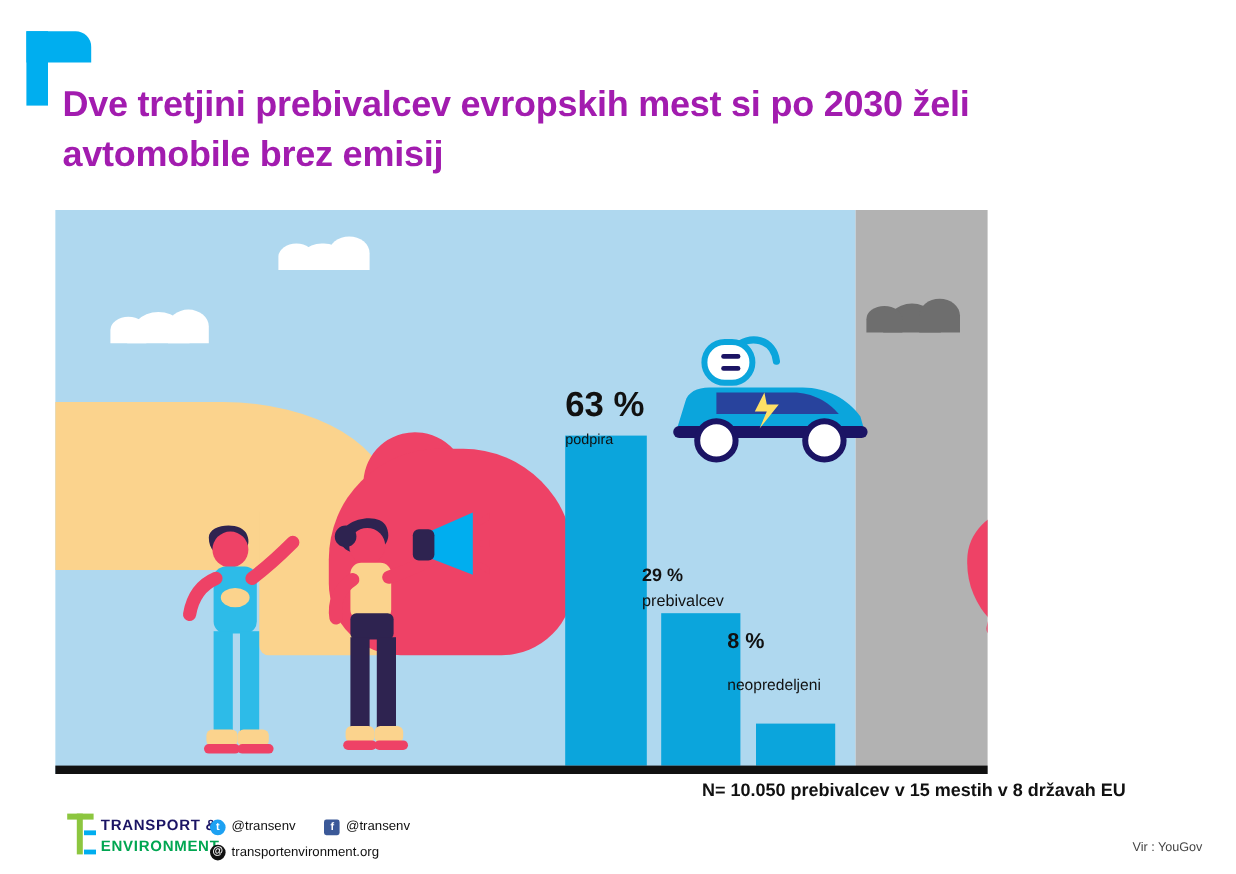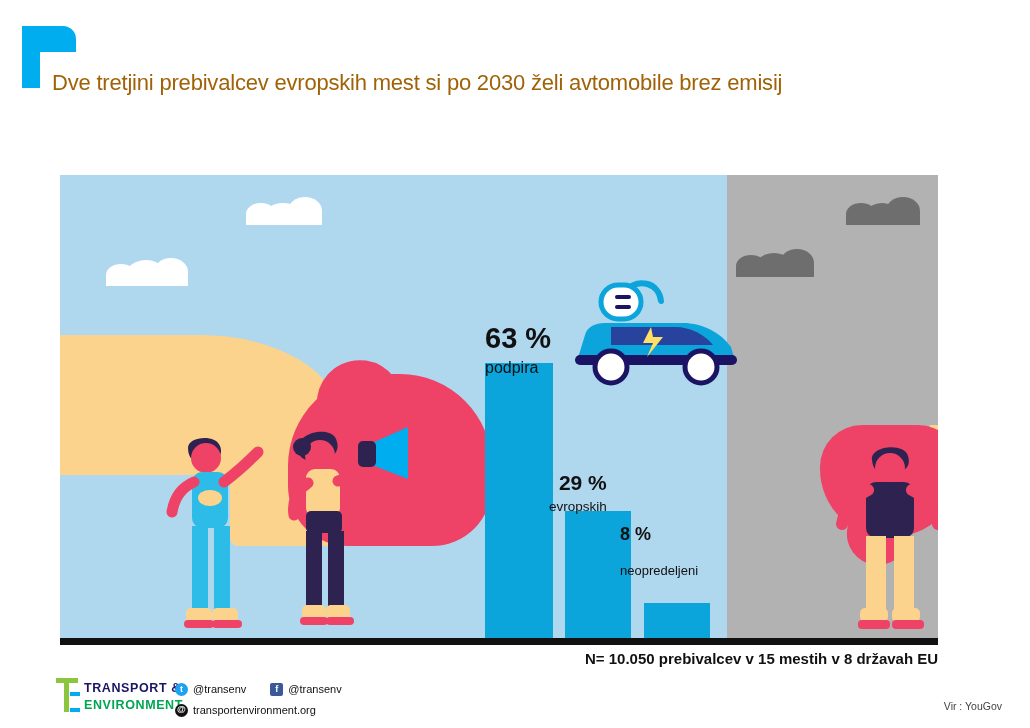"Dve tretjini prebivalcev evropskih mest" .title { color: #a16207 -> #a21caf; font-size: 22px -> 30px; font-weight: normal -> bold }
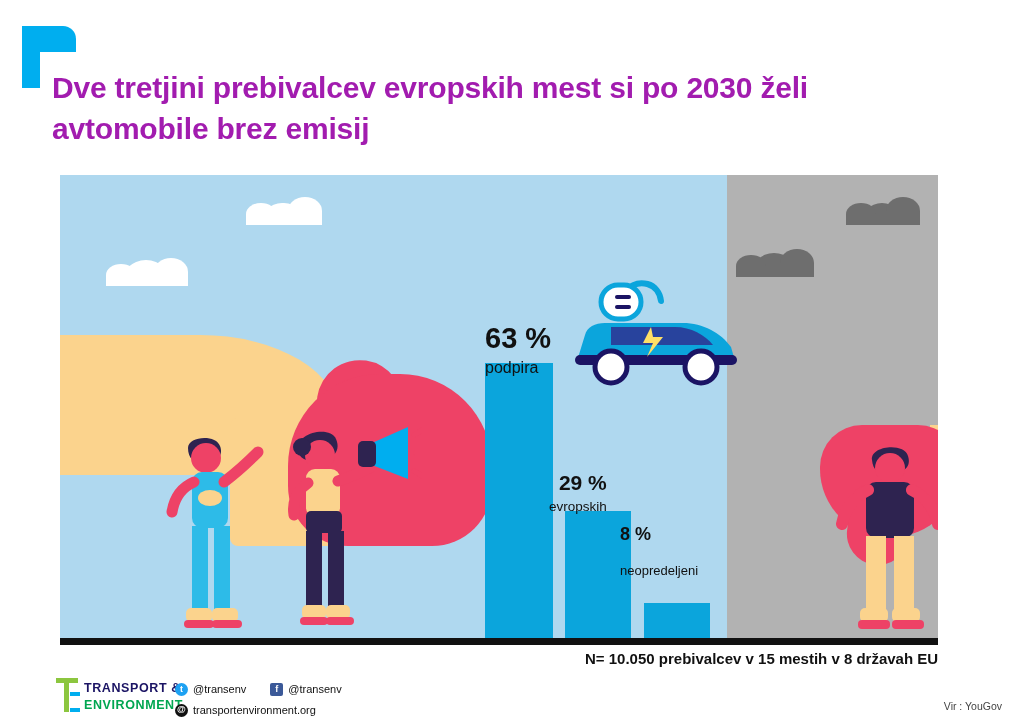"63 %" .panel { left: 60px -> 46px; width: 878px -> 777px }
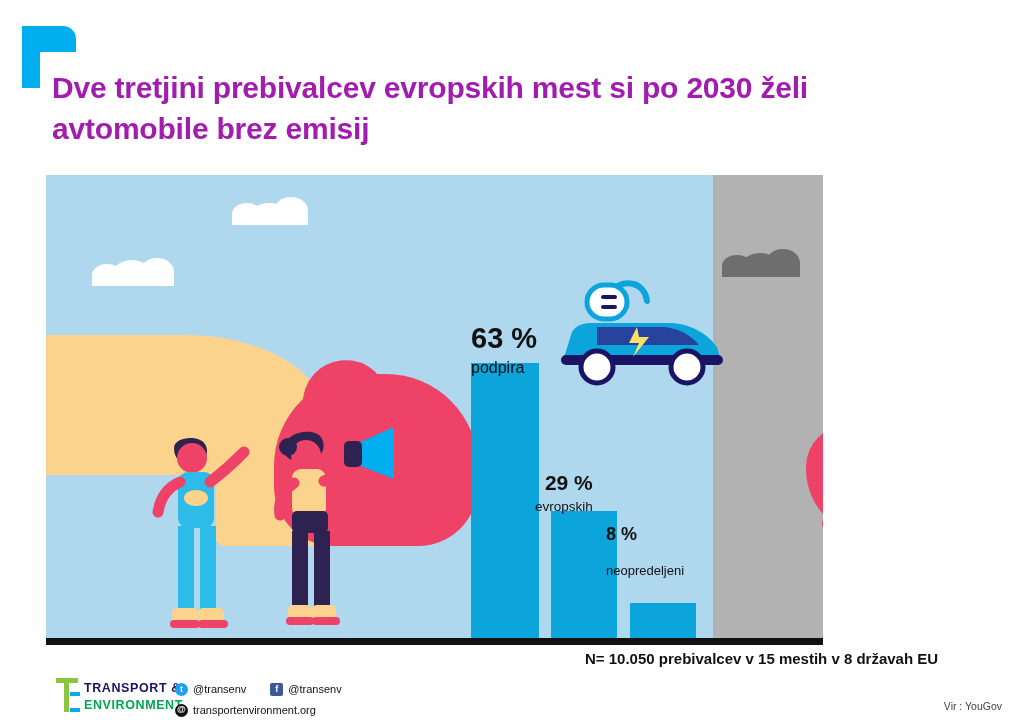"podpira" .lbl-1 .bar-cap { font-size: 16px -> 12px }
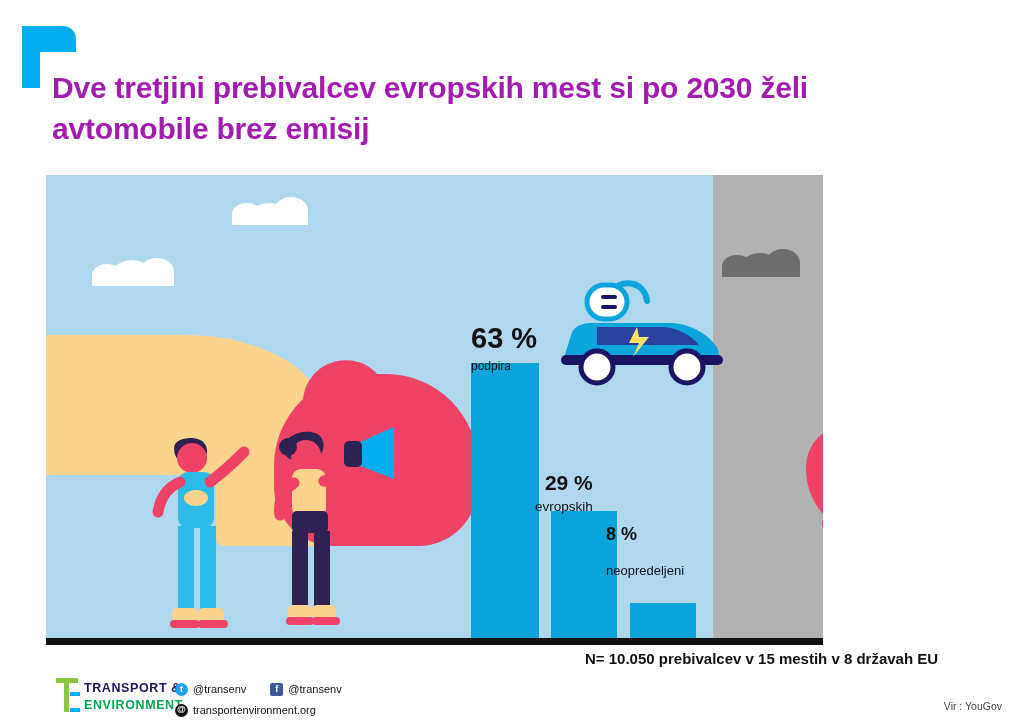"29 %" .lbl-2 .bar-pct { font-size: 21px -> 15px; text-align: right -> none }
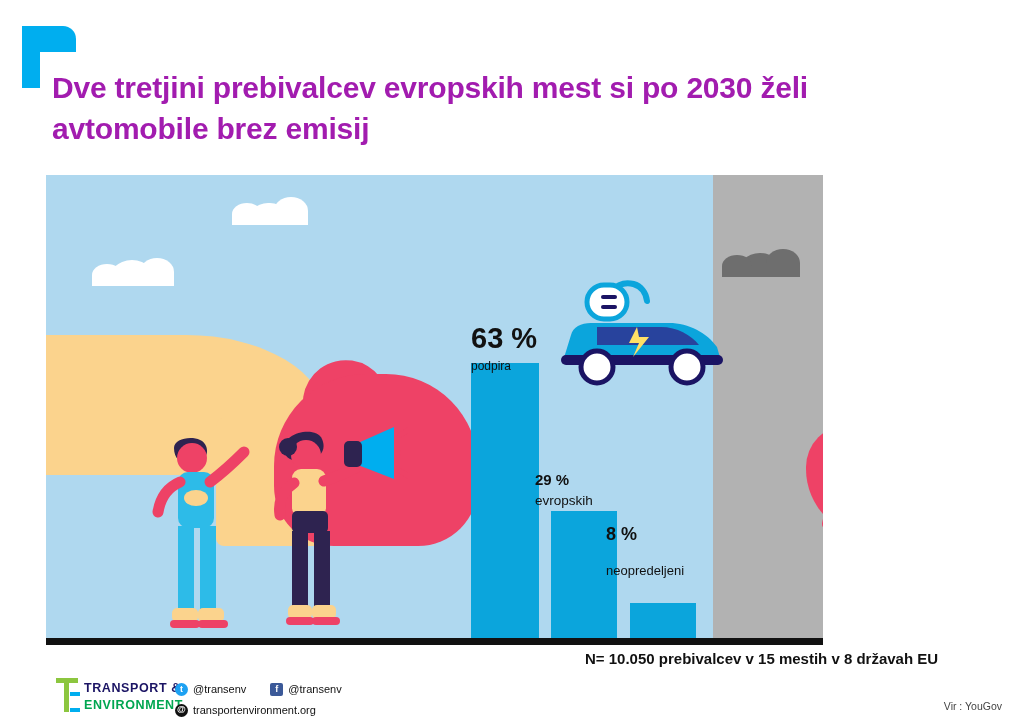"evropskih" span.bar-cap { text: evropskih -> prebivalcev }
